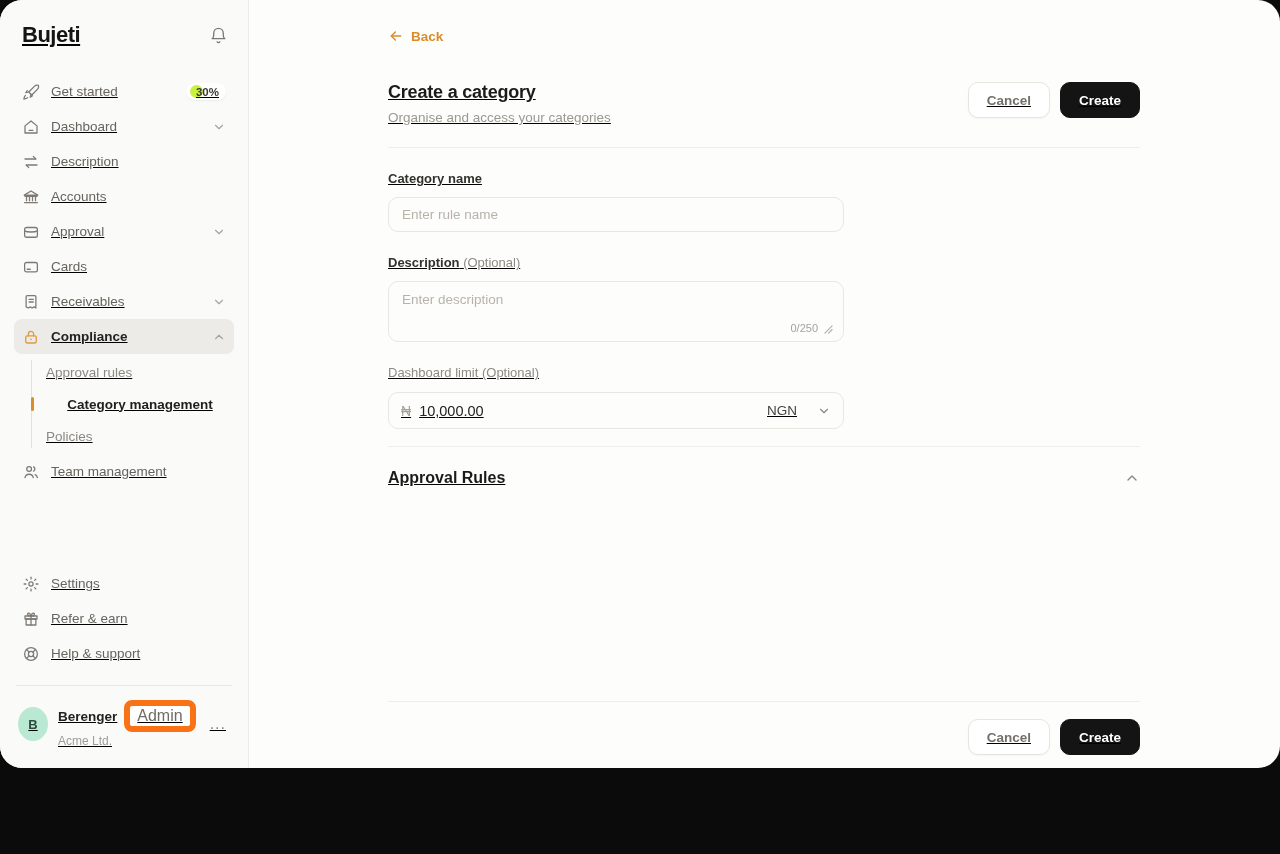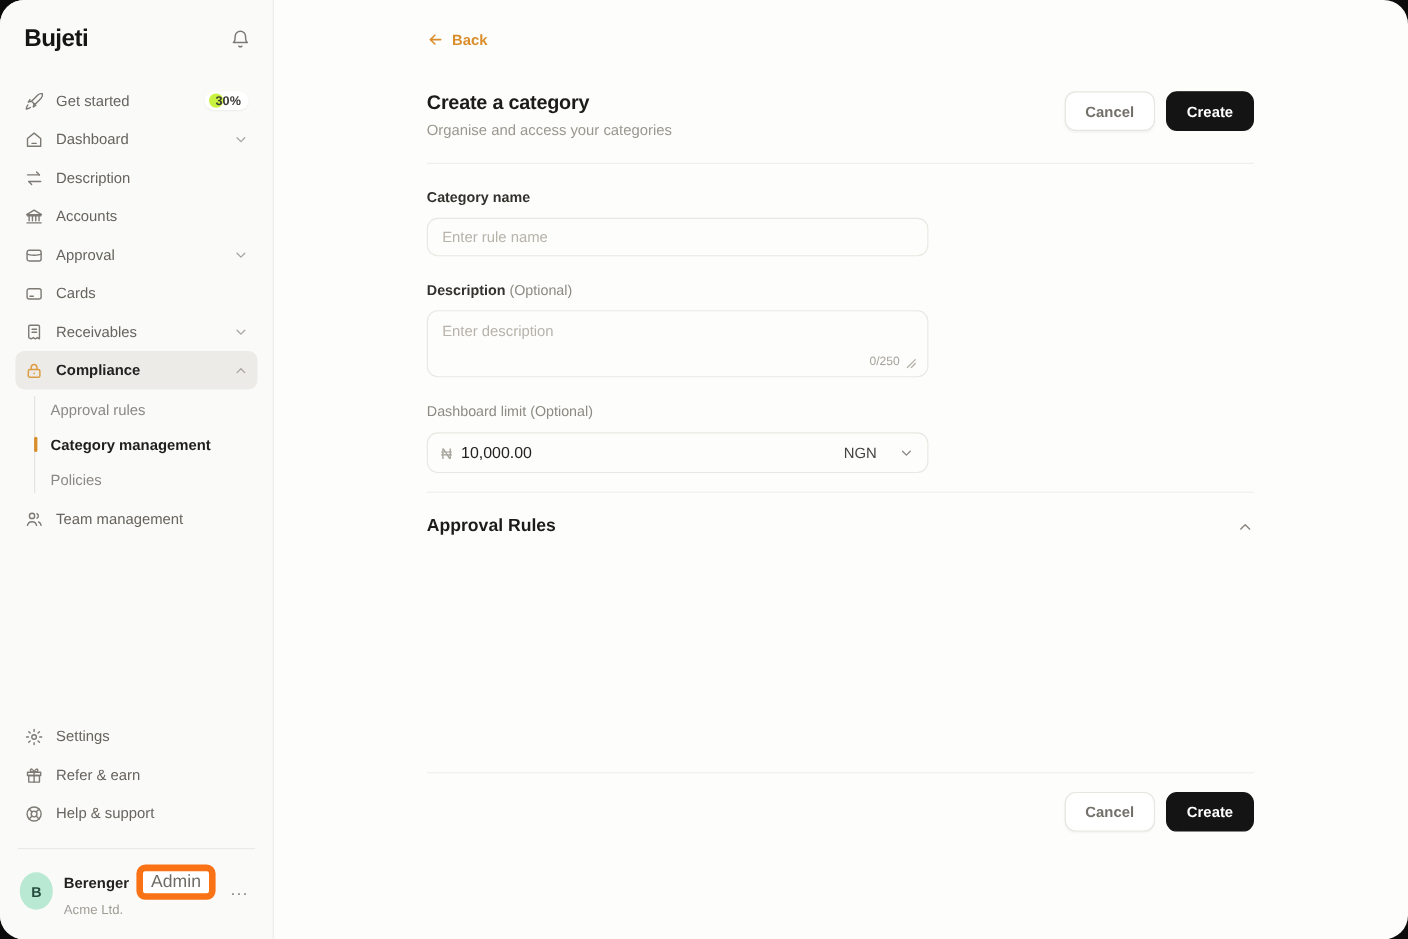"Bujeti" .app { height: 854px -> 768px; text-decoration: none -> underline }
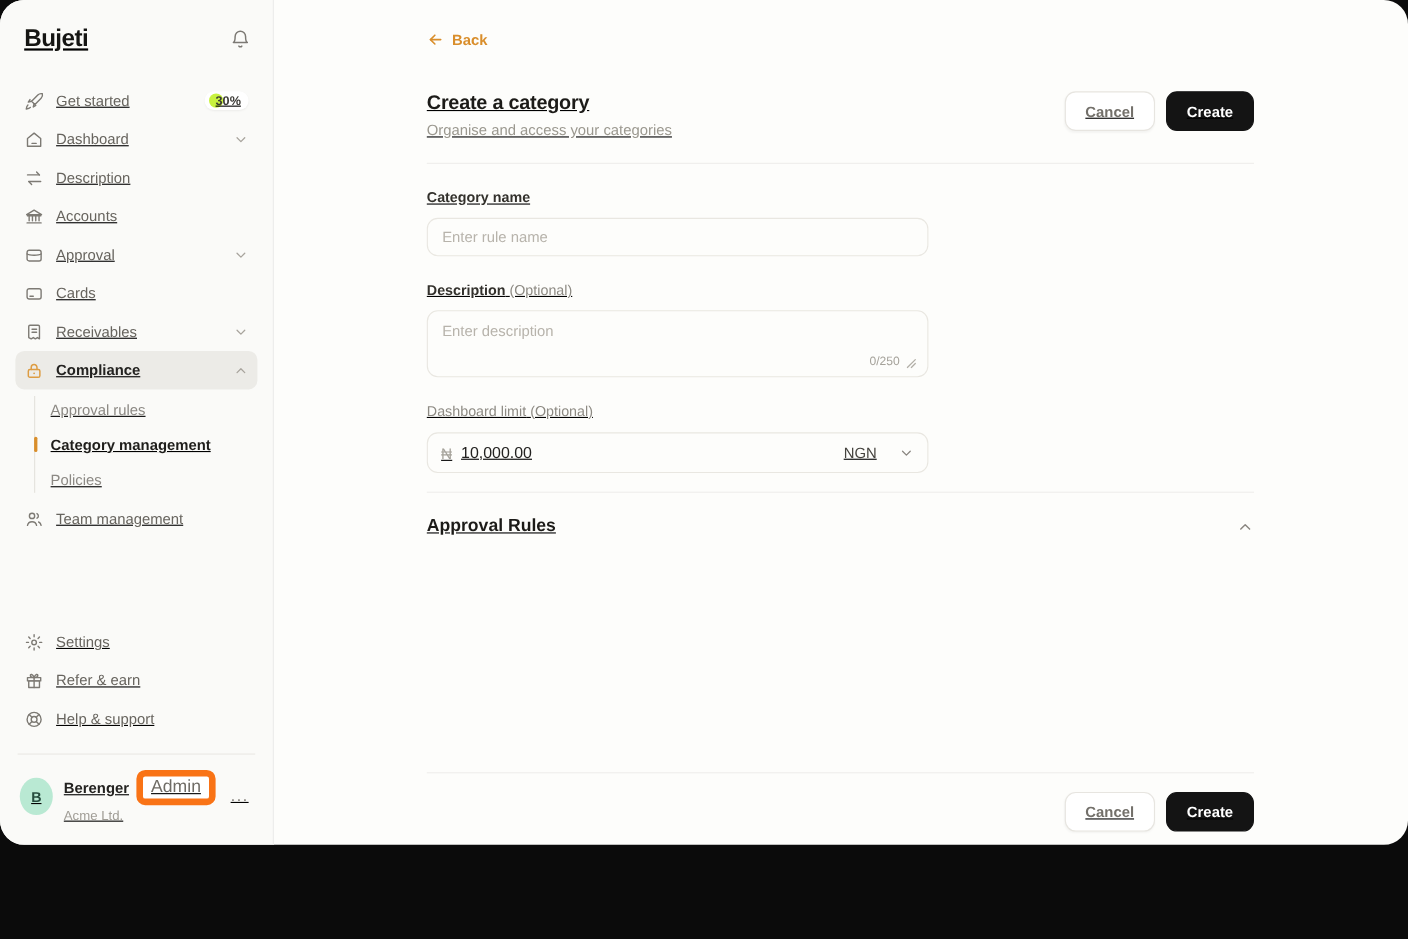"Category management" .sub-item.current { justify-content: none -> center }
